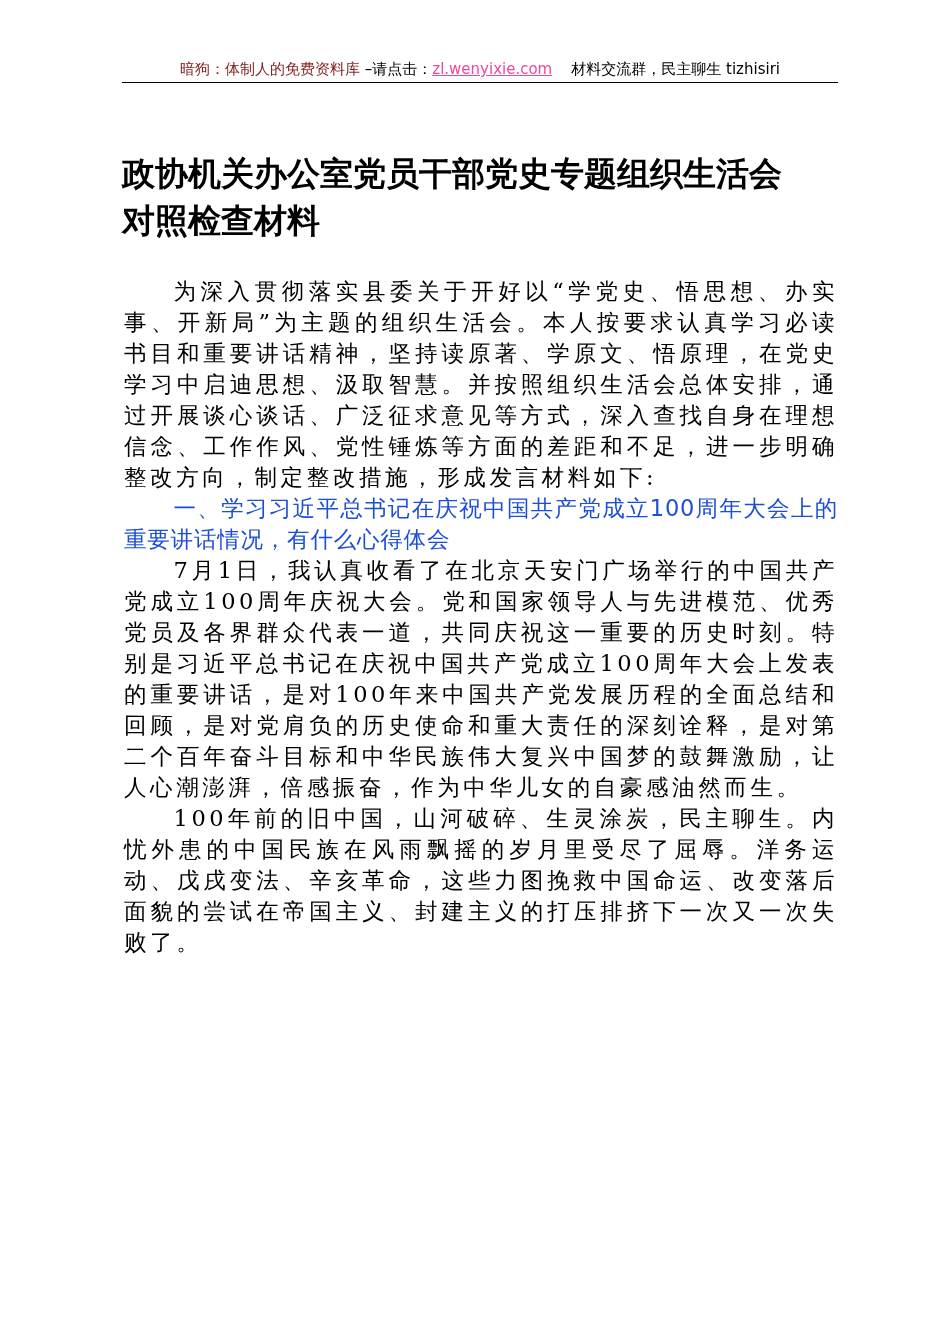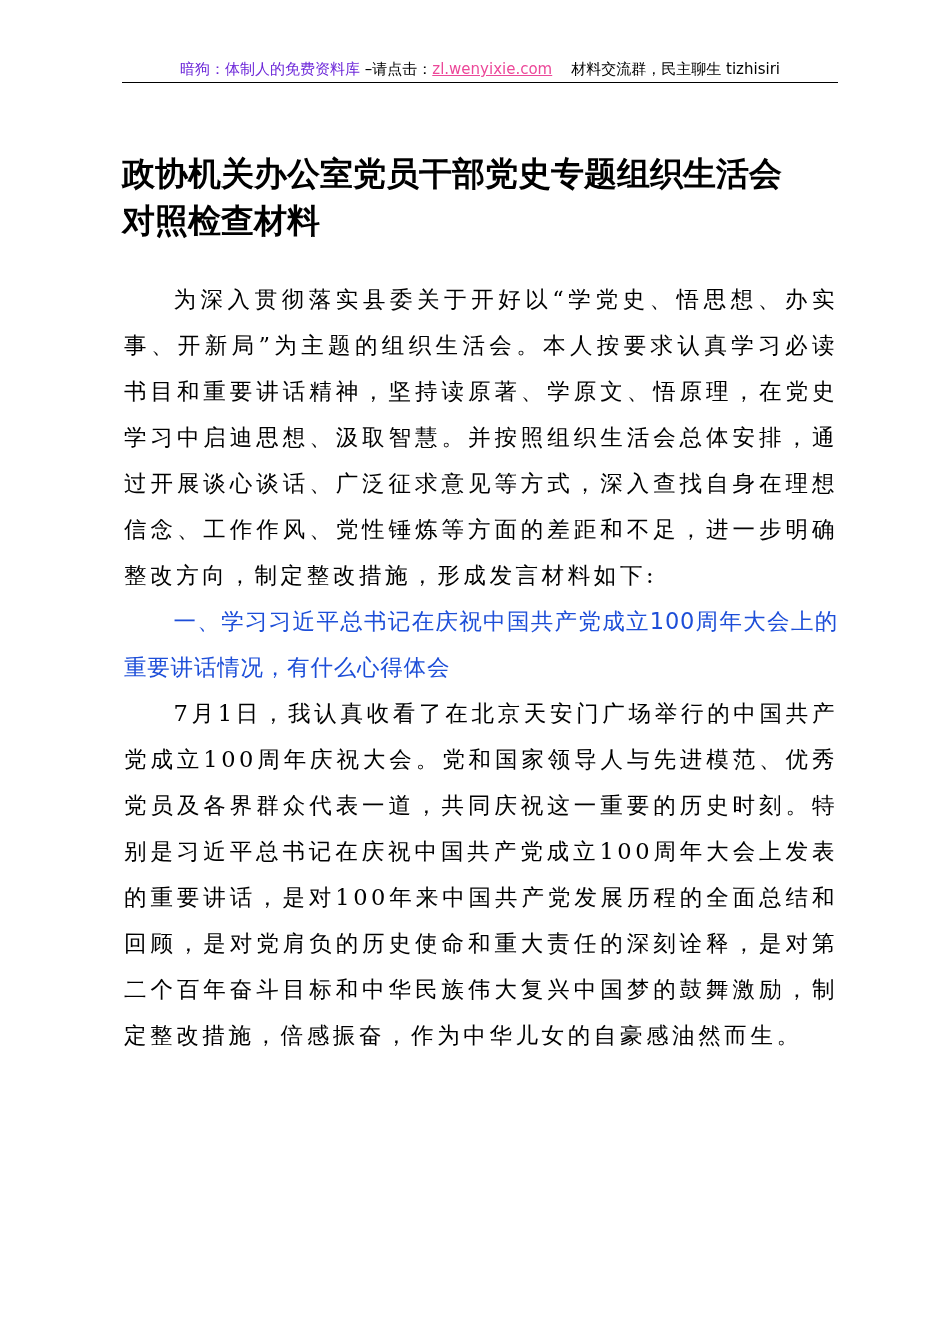"暗狗：体制人的免费资料库" .header .red { color: #6d28d9 -> #7f1d1d }
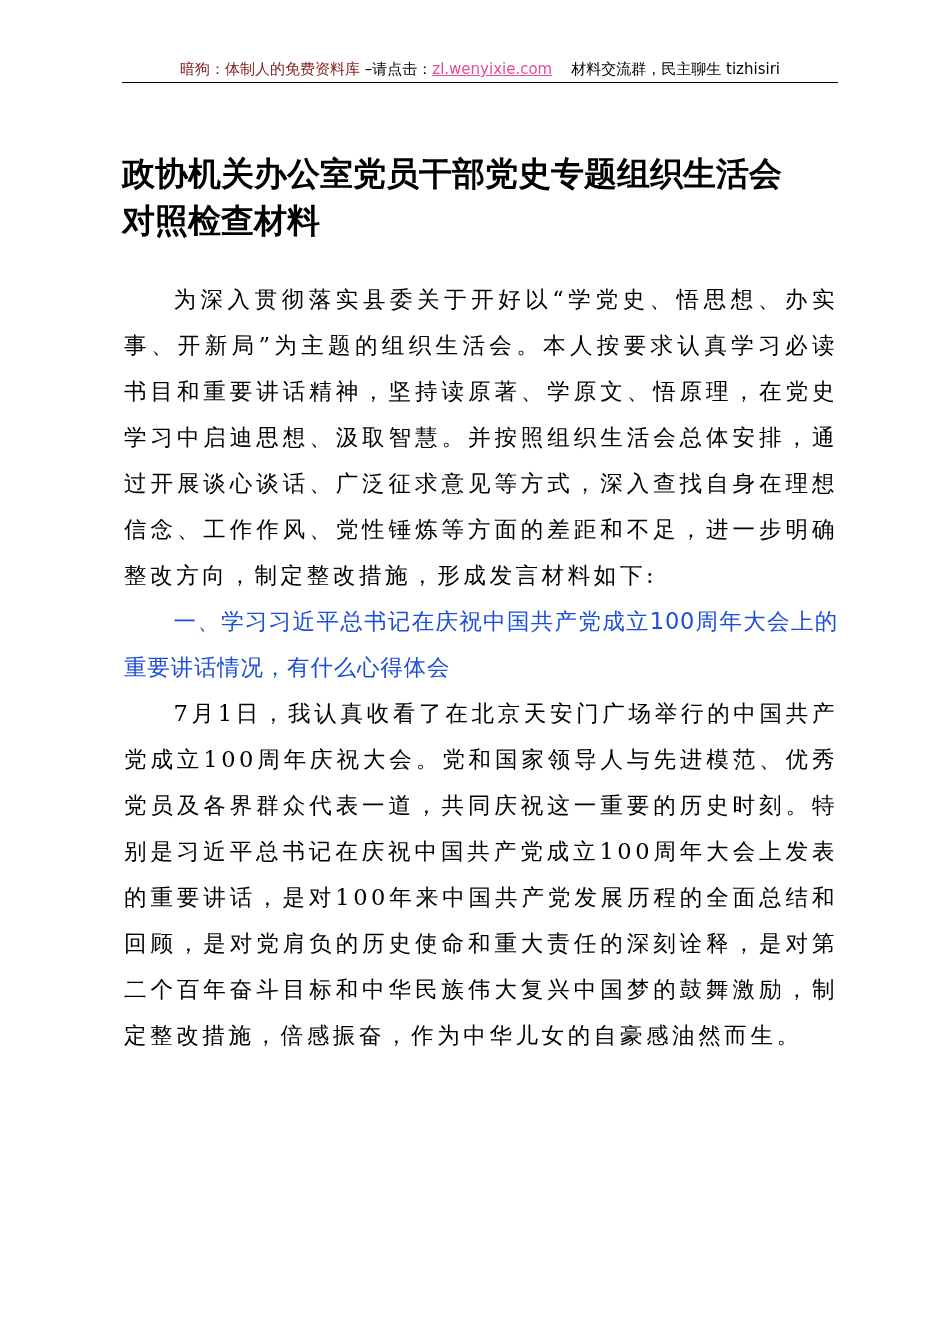"为深入贯彻落实县委关于开好以“学党史、悟思想、办实事、开新局”为主题的组织生活会" .body { line-height: 46px -> 31px }
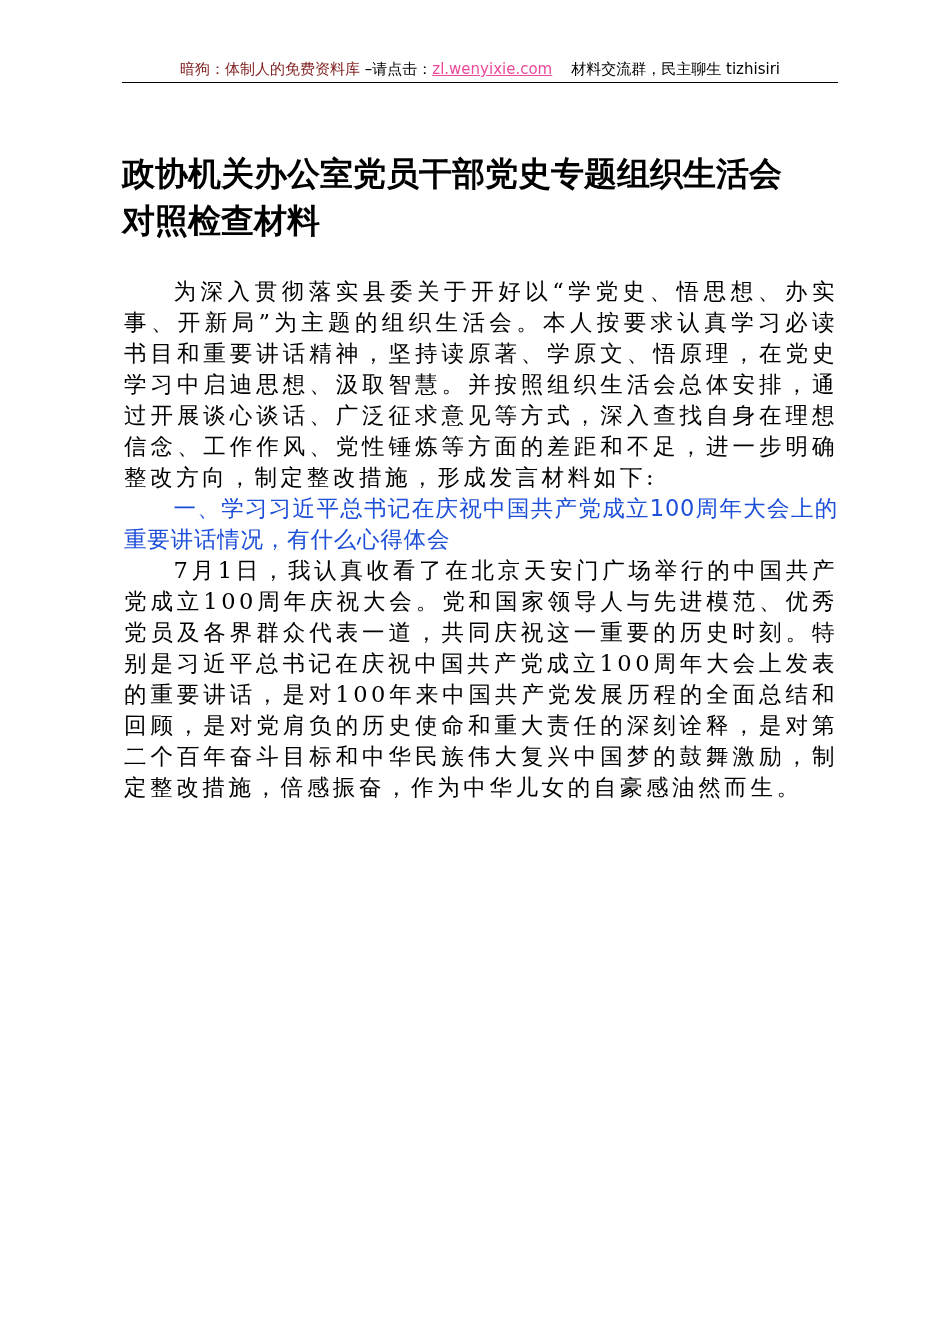"7月1日，我认真收看了在北京天安门广场举行的中国共产党成立100周年庆祝大会。党" p { text: 制定整改措施 -> 让人心潮澎湃 }
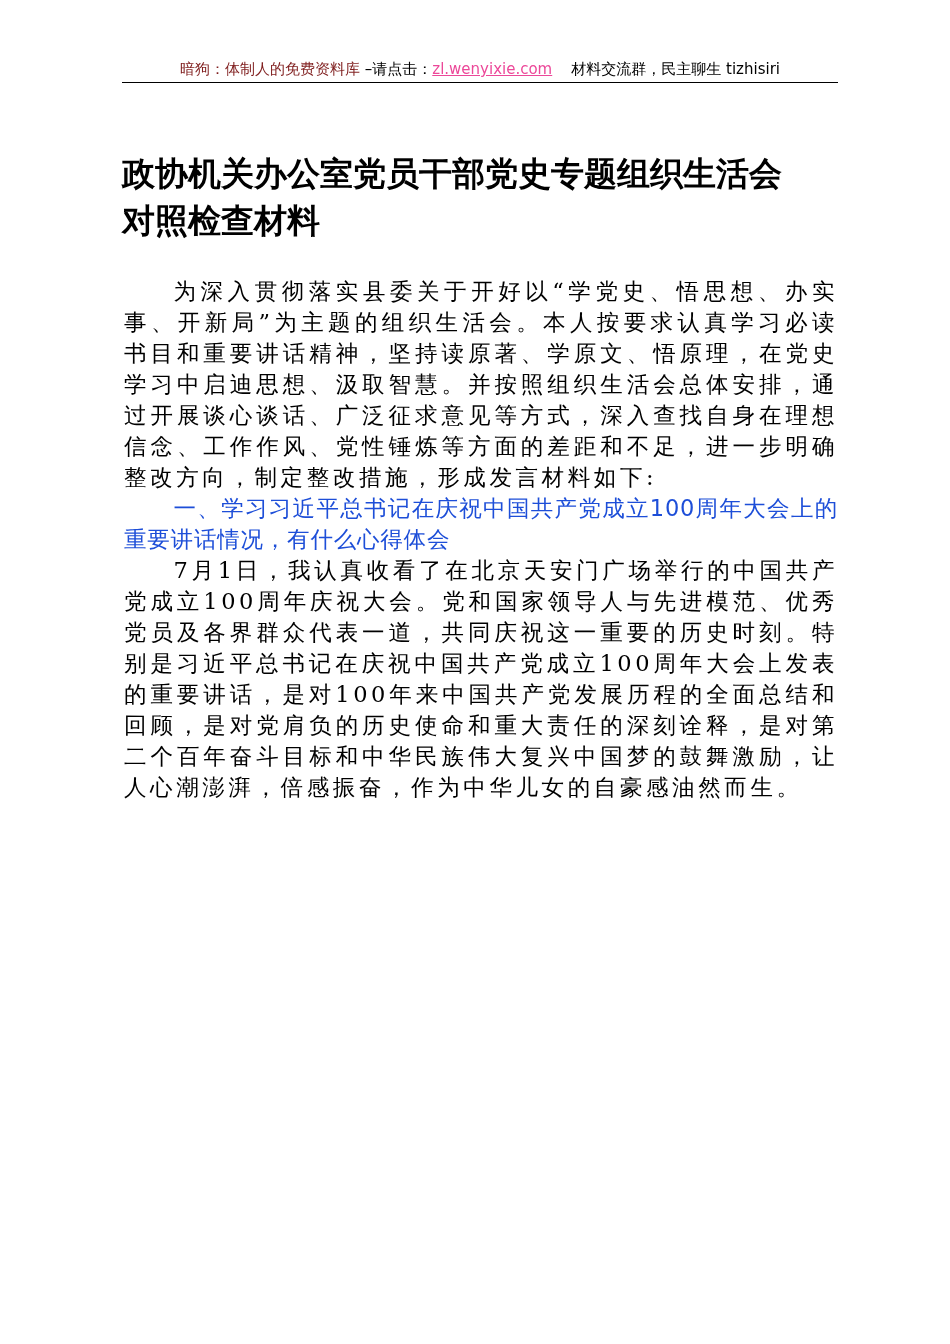"100年前的旧中国，山河破碎、生灵涂炭，民主聊生。内忧外患的中国民族在风雨飘摇的" p { html: none -> <p>100年前的旧中国，山河破碎、生灵涂炭，民主聊生。内忧外患的中国民族在风雨飘摇的岁月里受尽了屈辱。洋务运动、戊戌变法、辛亥革命，这些力图挽救中国命运、改变落后面貌的尝试在帝国主义、封建主义的打压排挤下一次又一次失败了。</p> }
